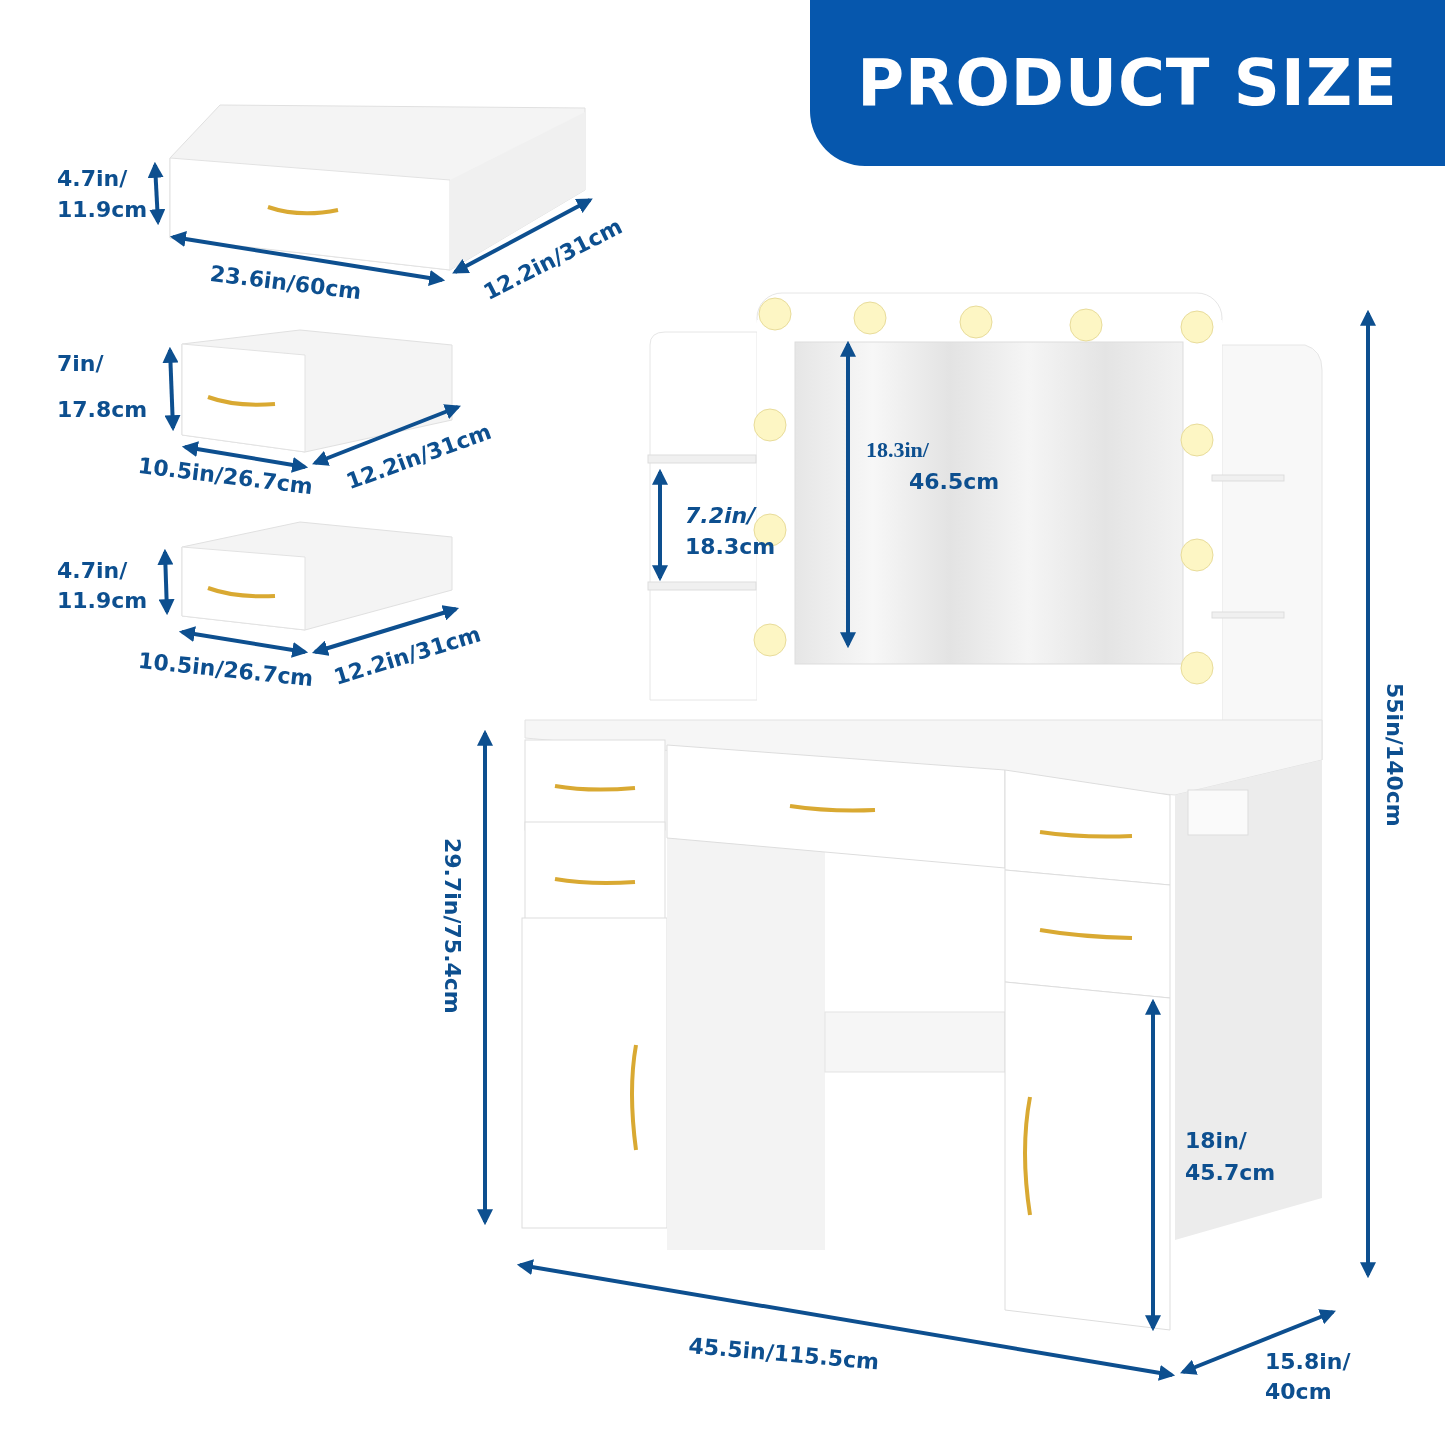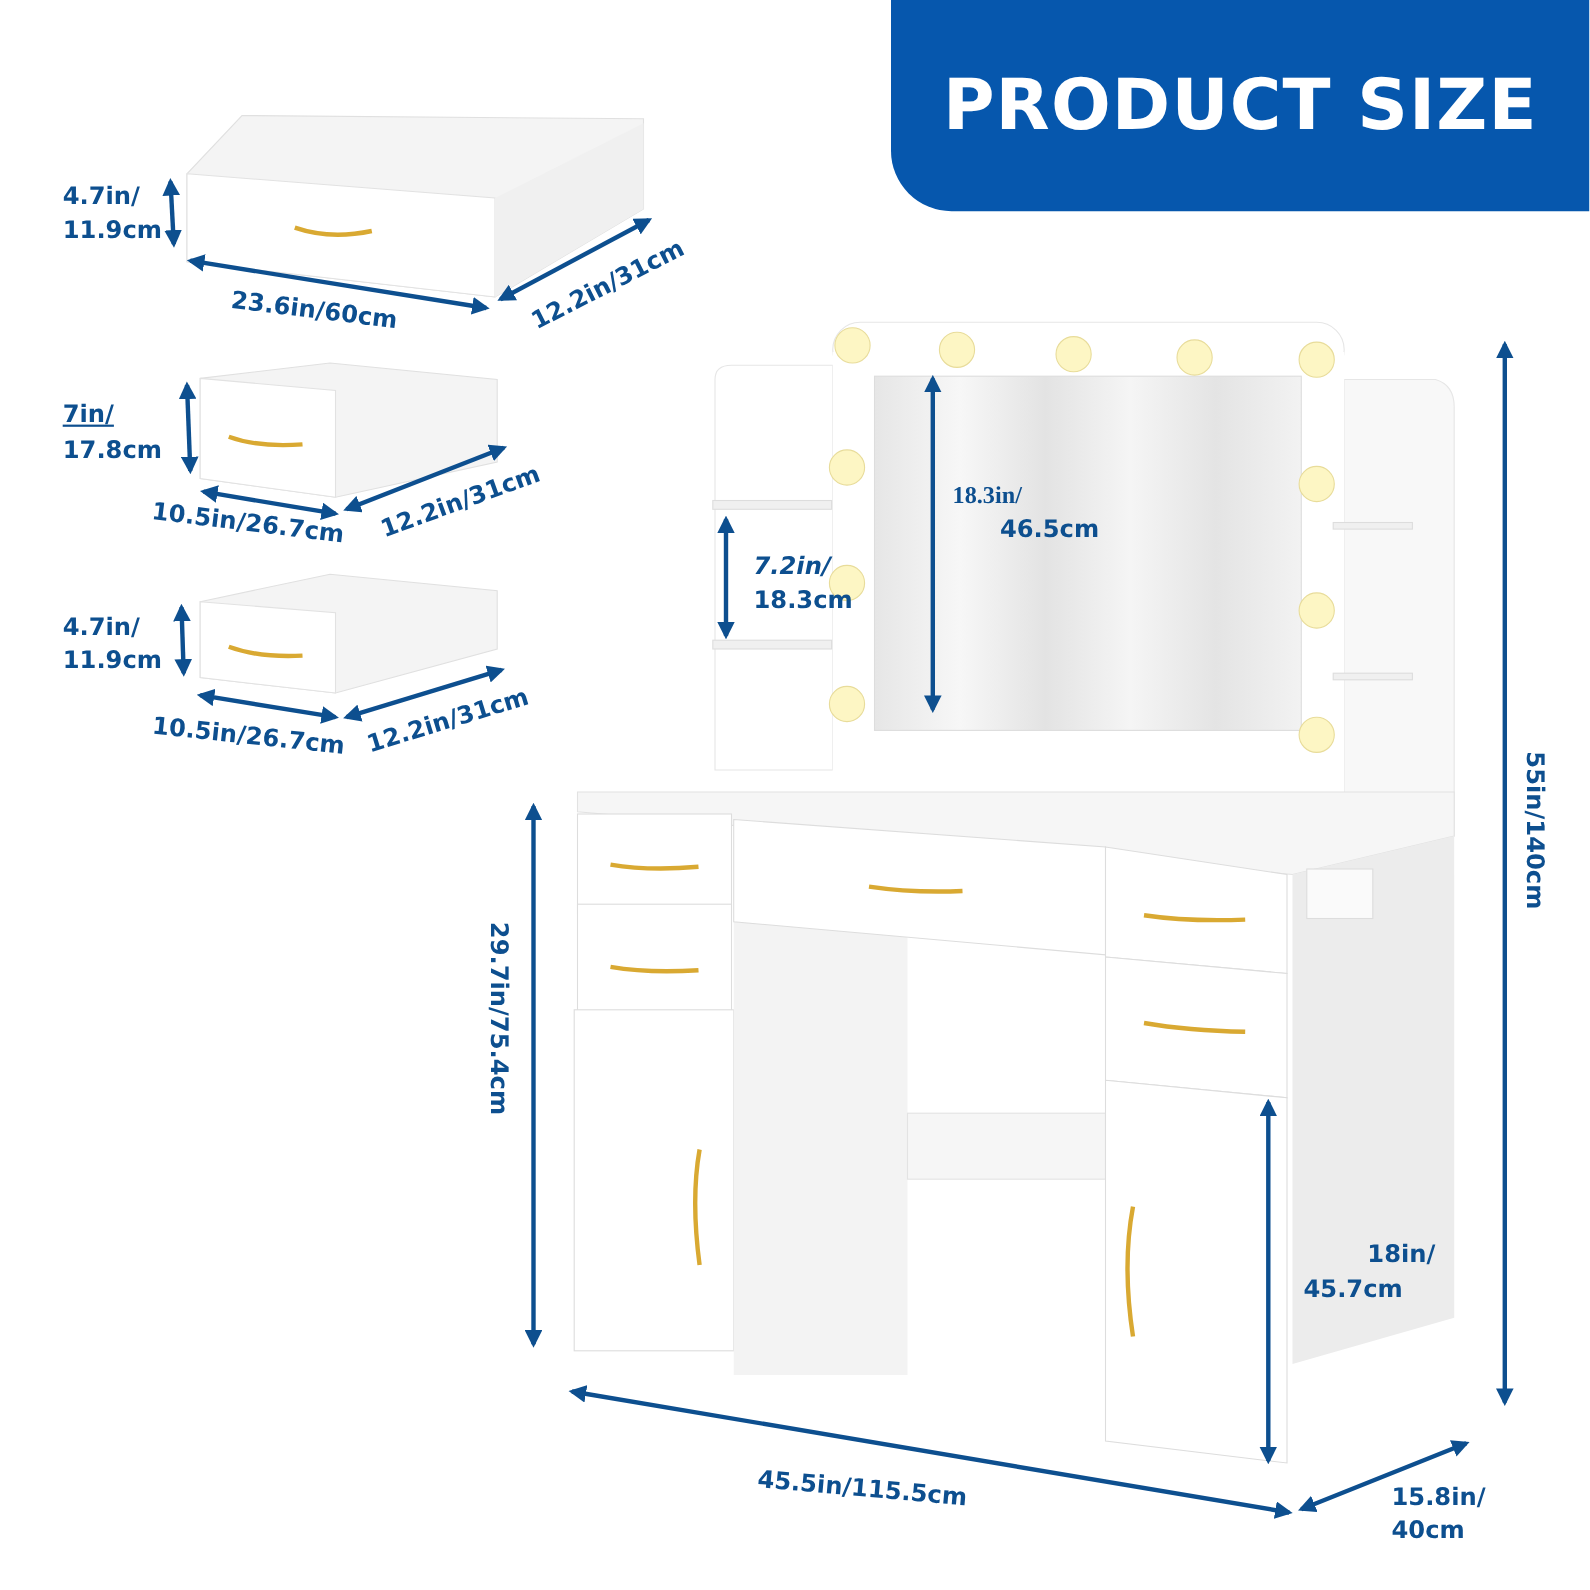"PRODUCT SIZE" .banner { height: 192px -> 166px }
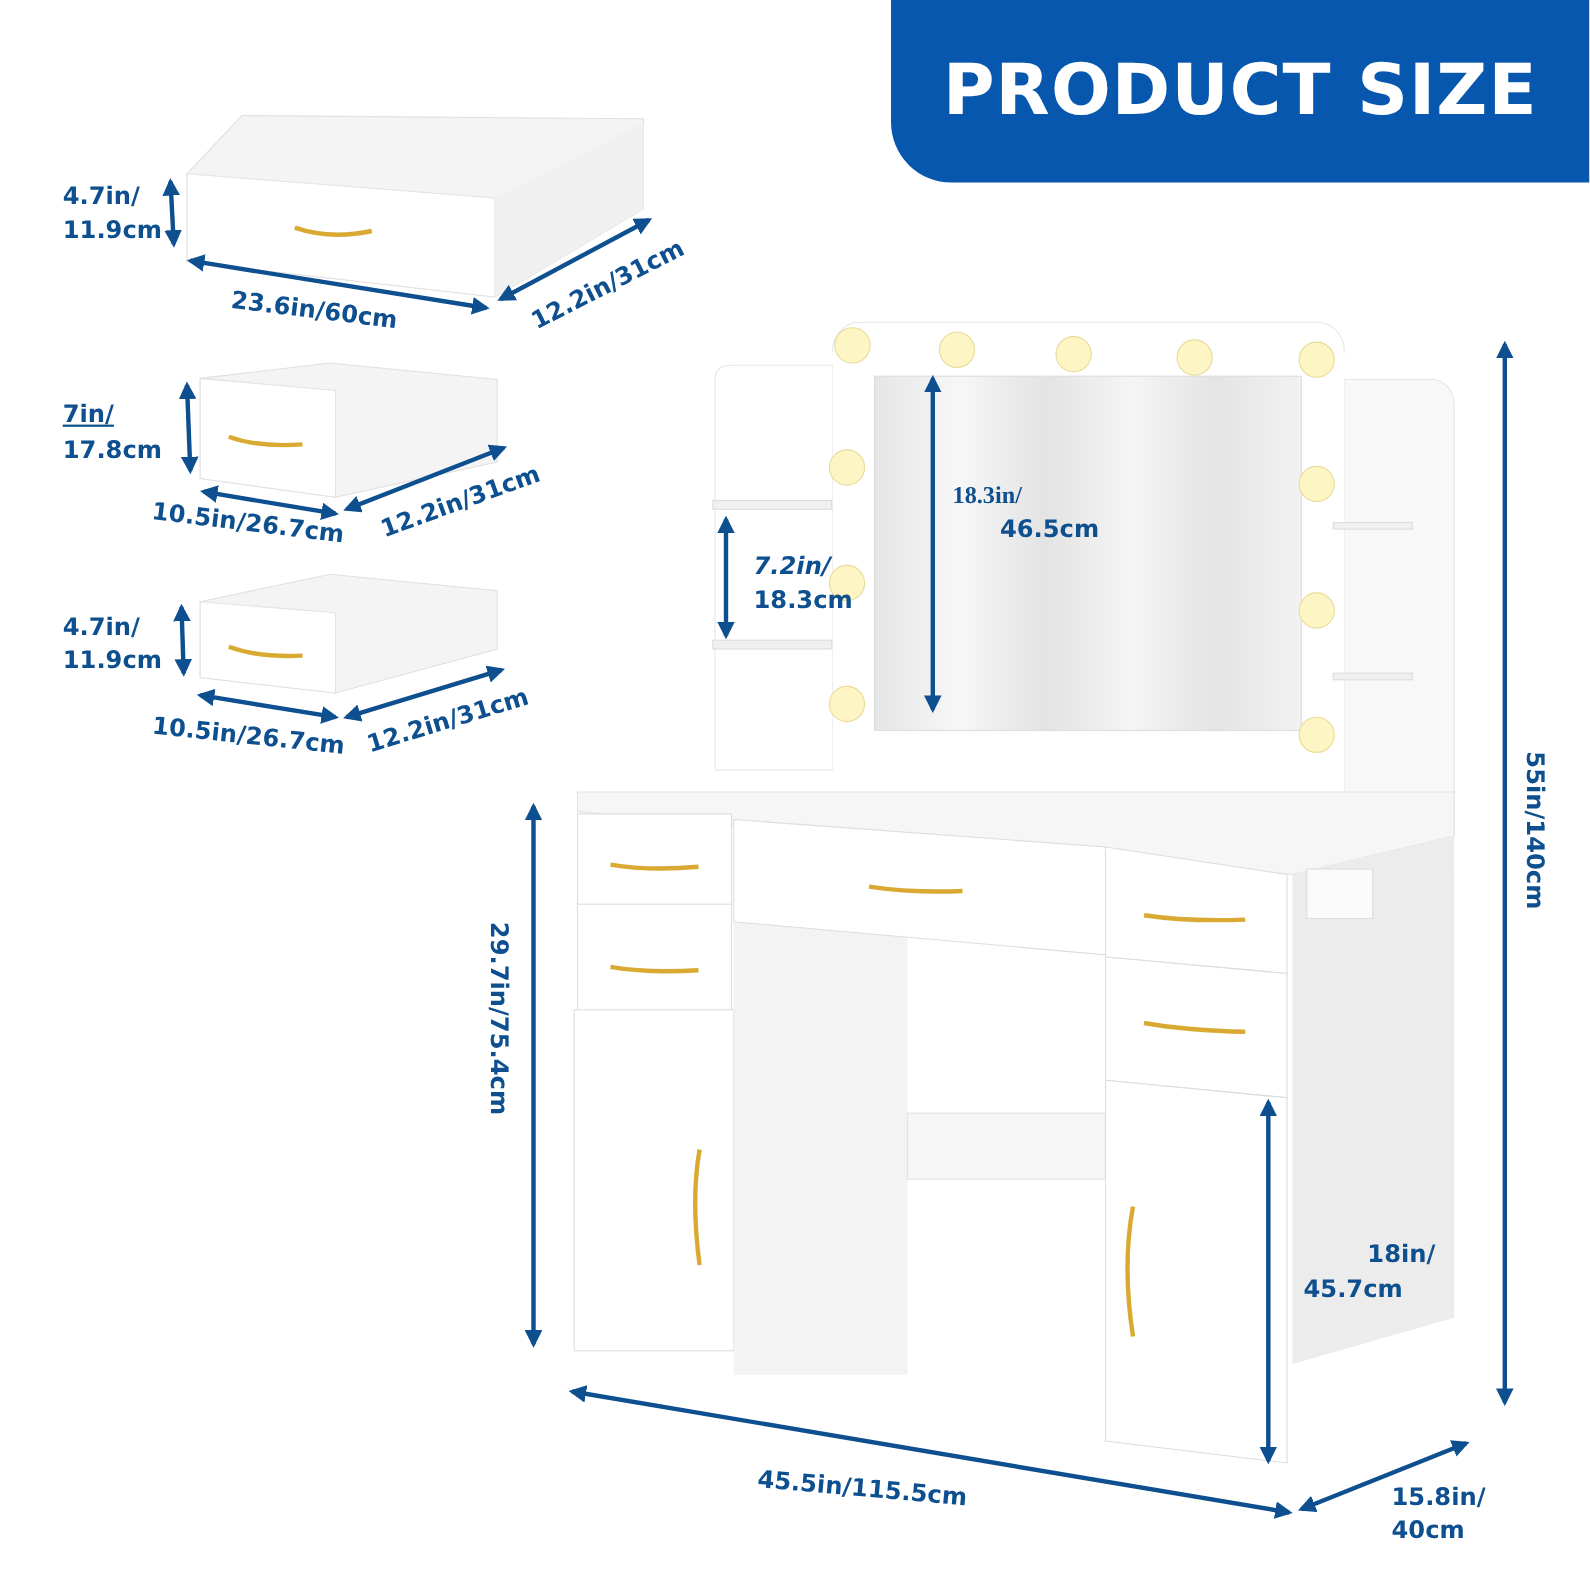"7in/" div.lbl { text-decoration: underline -> none; top: 362px -> 348px }
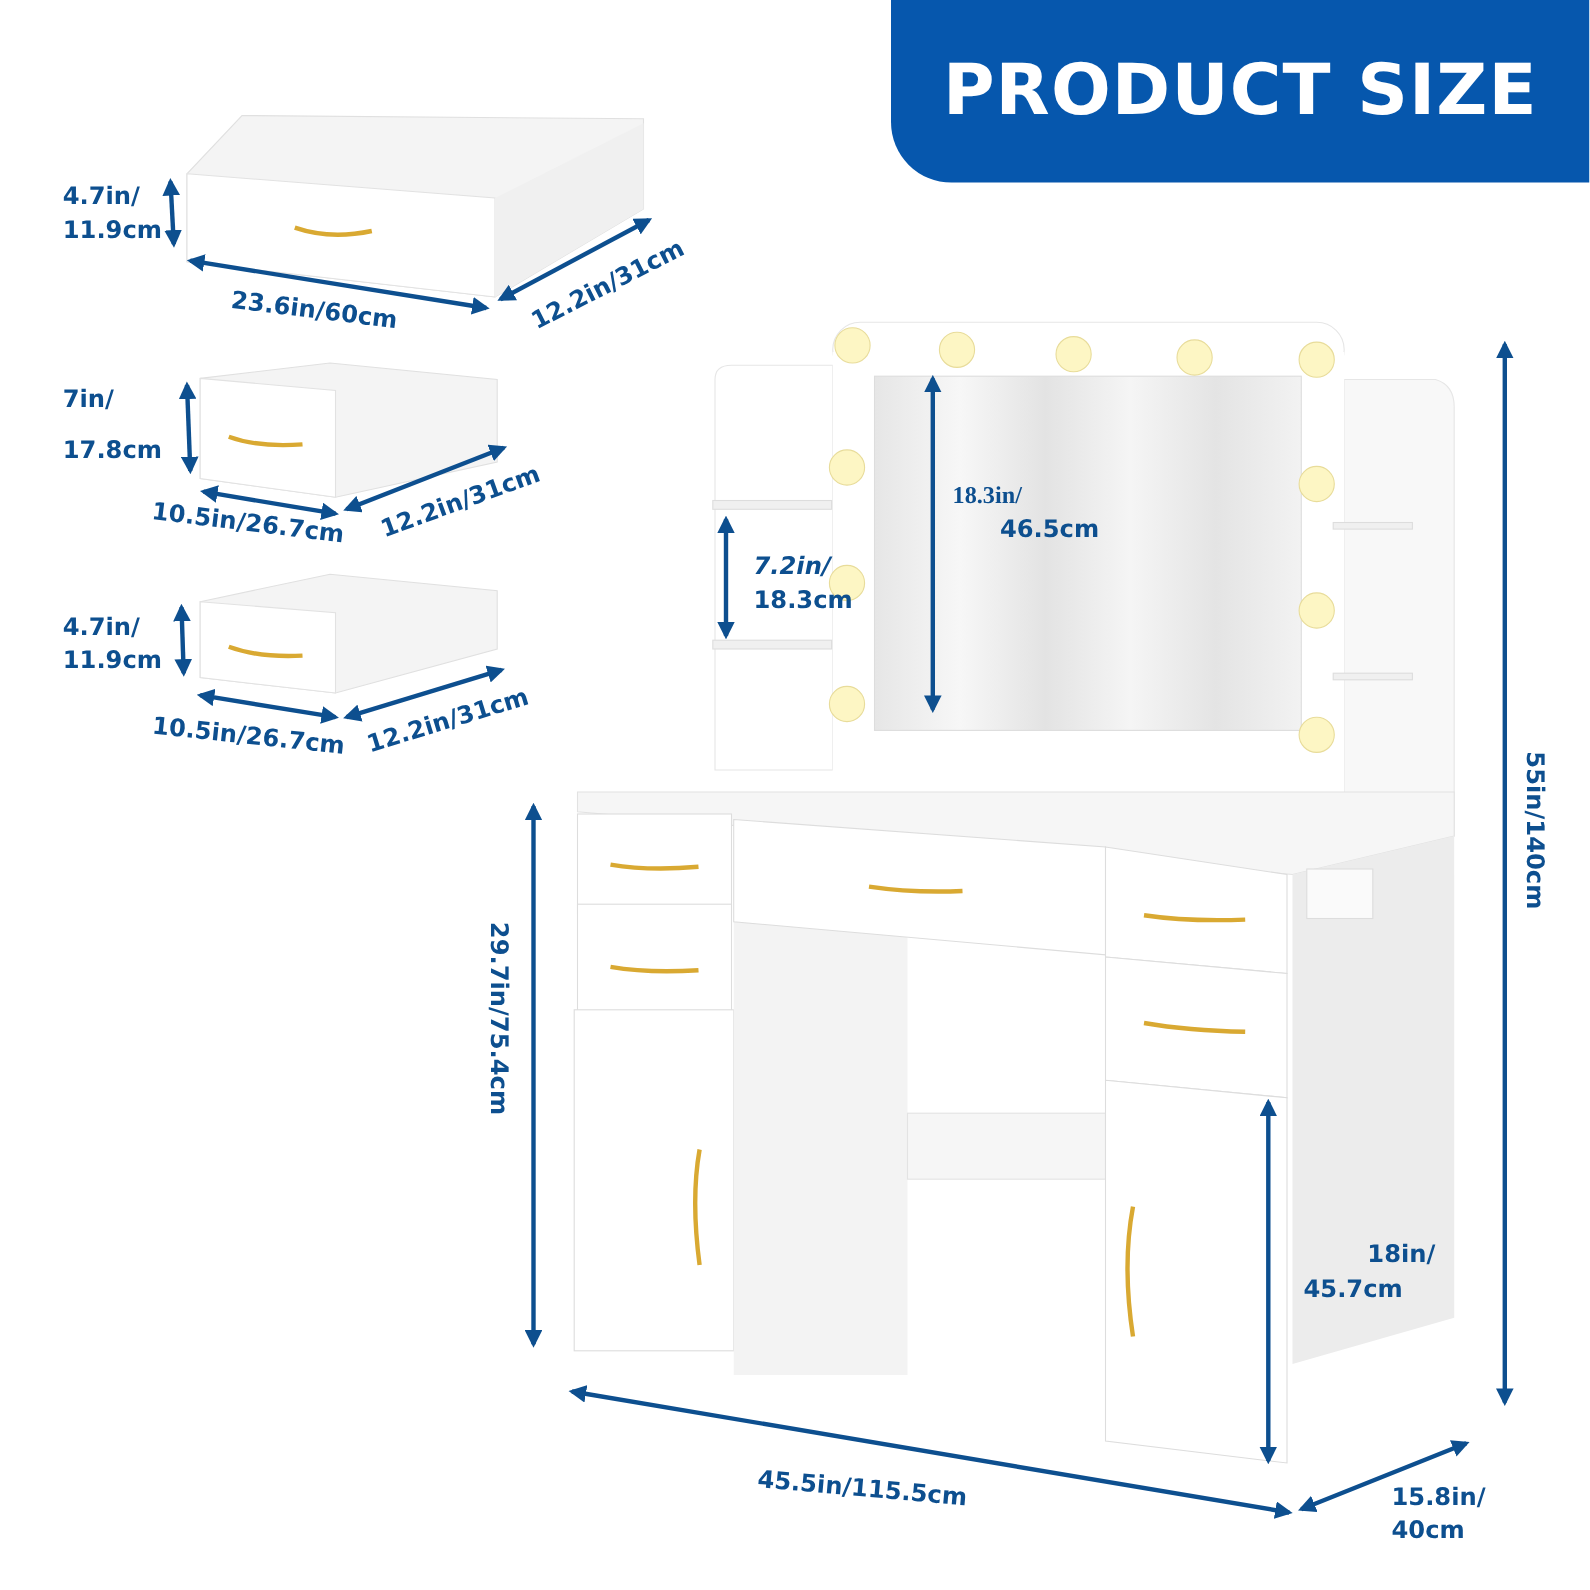"18in/" div.lbl { left: 1243px -> 1185px }
